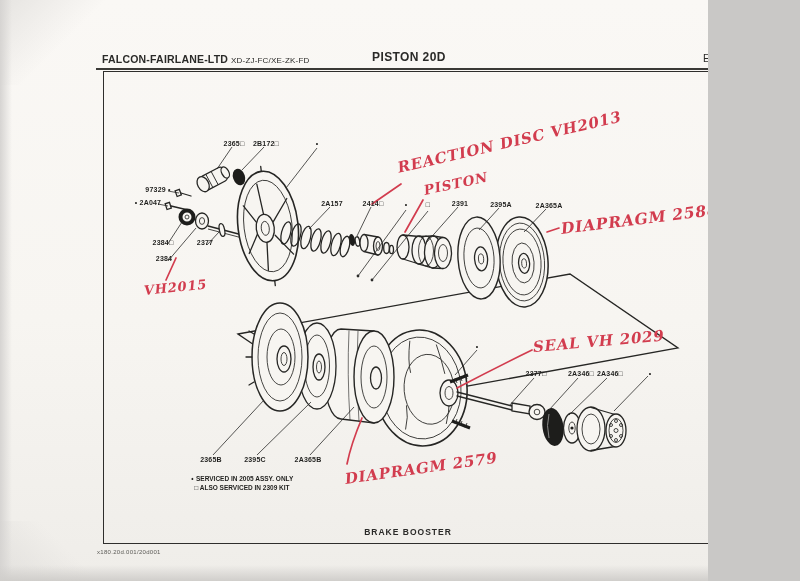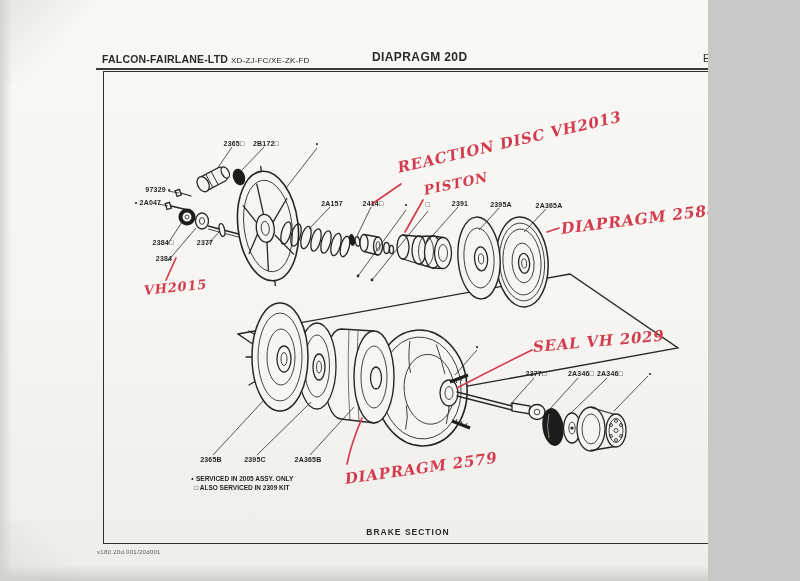"DIAPRAGM 20D" span.hdr { text: DIAPRAGM -> PISTON }
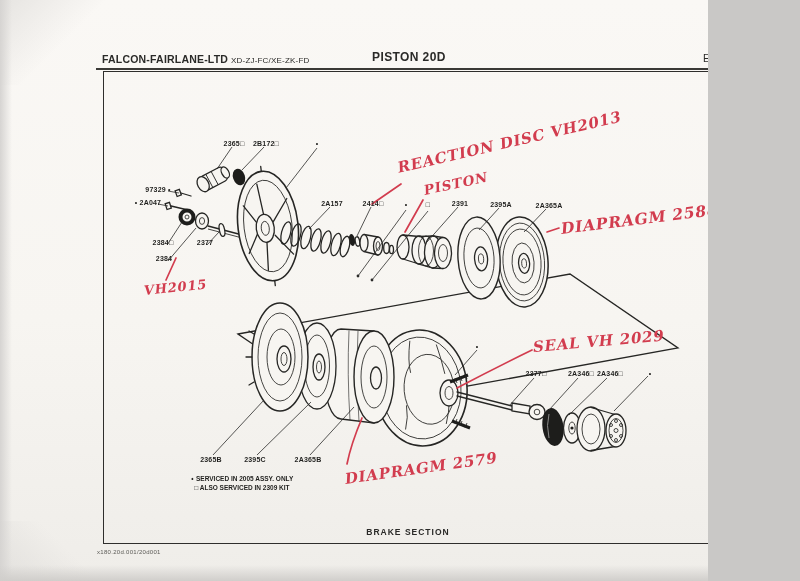"BRAKE SECTION" span.caption { text: SECTION -> BOOSTER }
